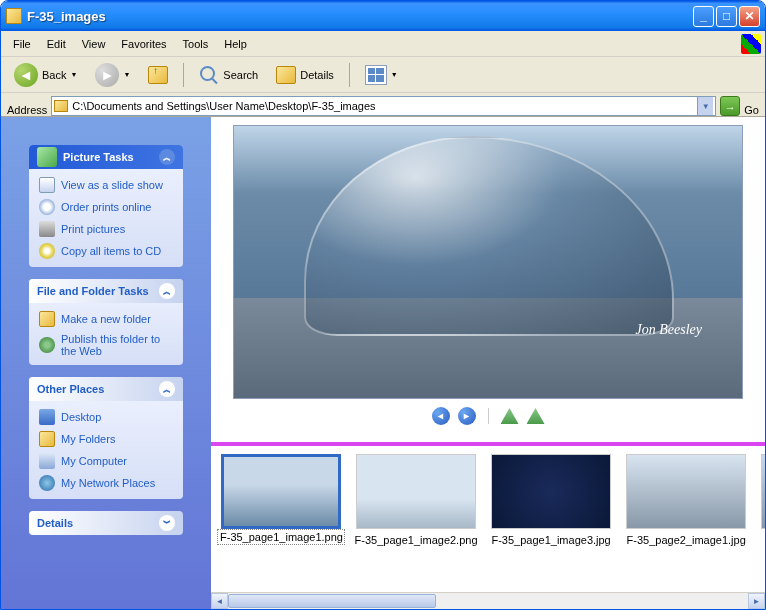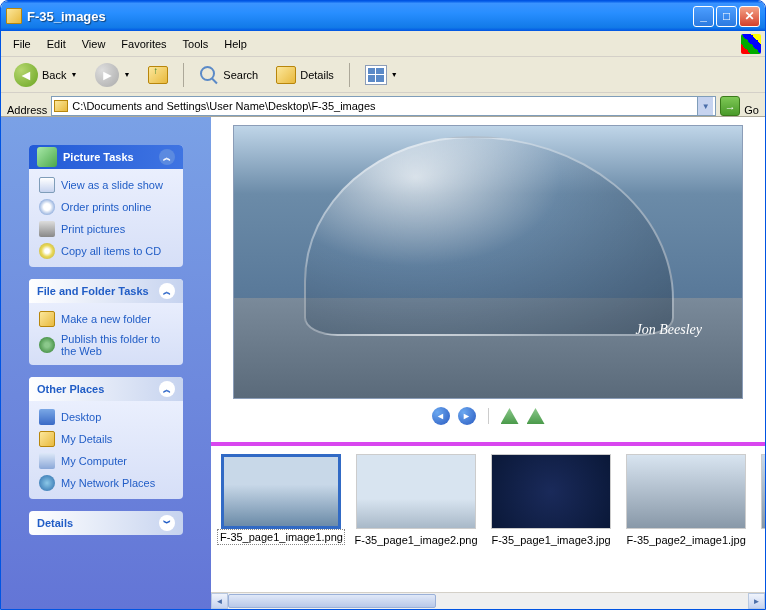"My Details" span { text: Details -> Folders }
